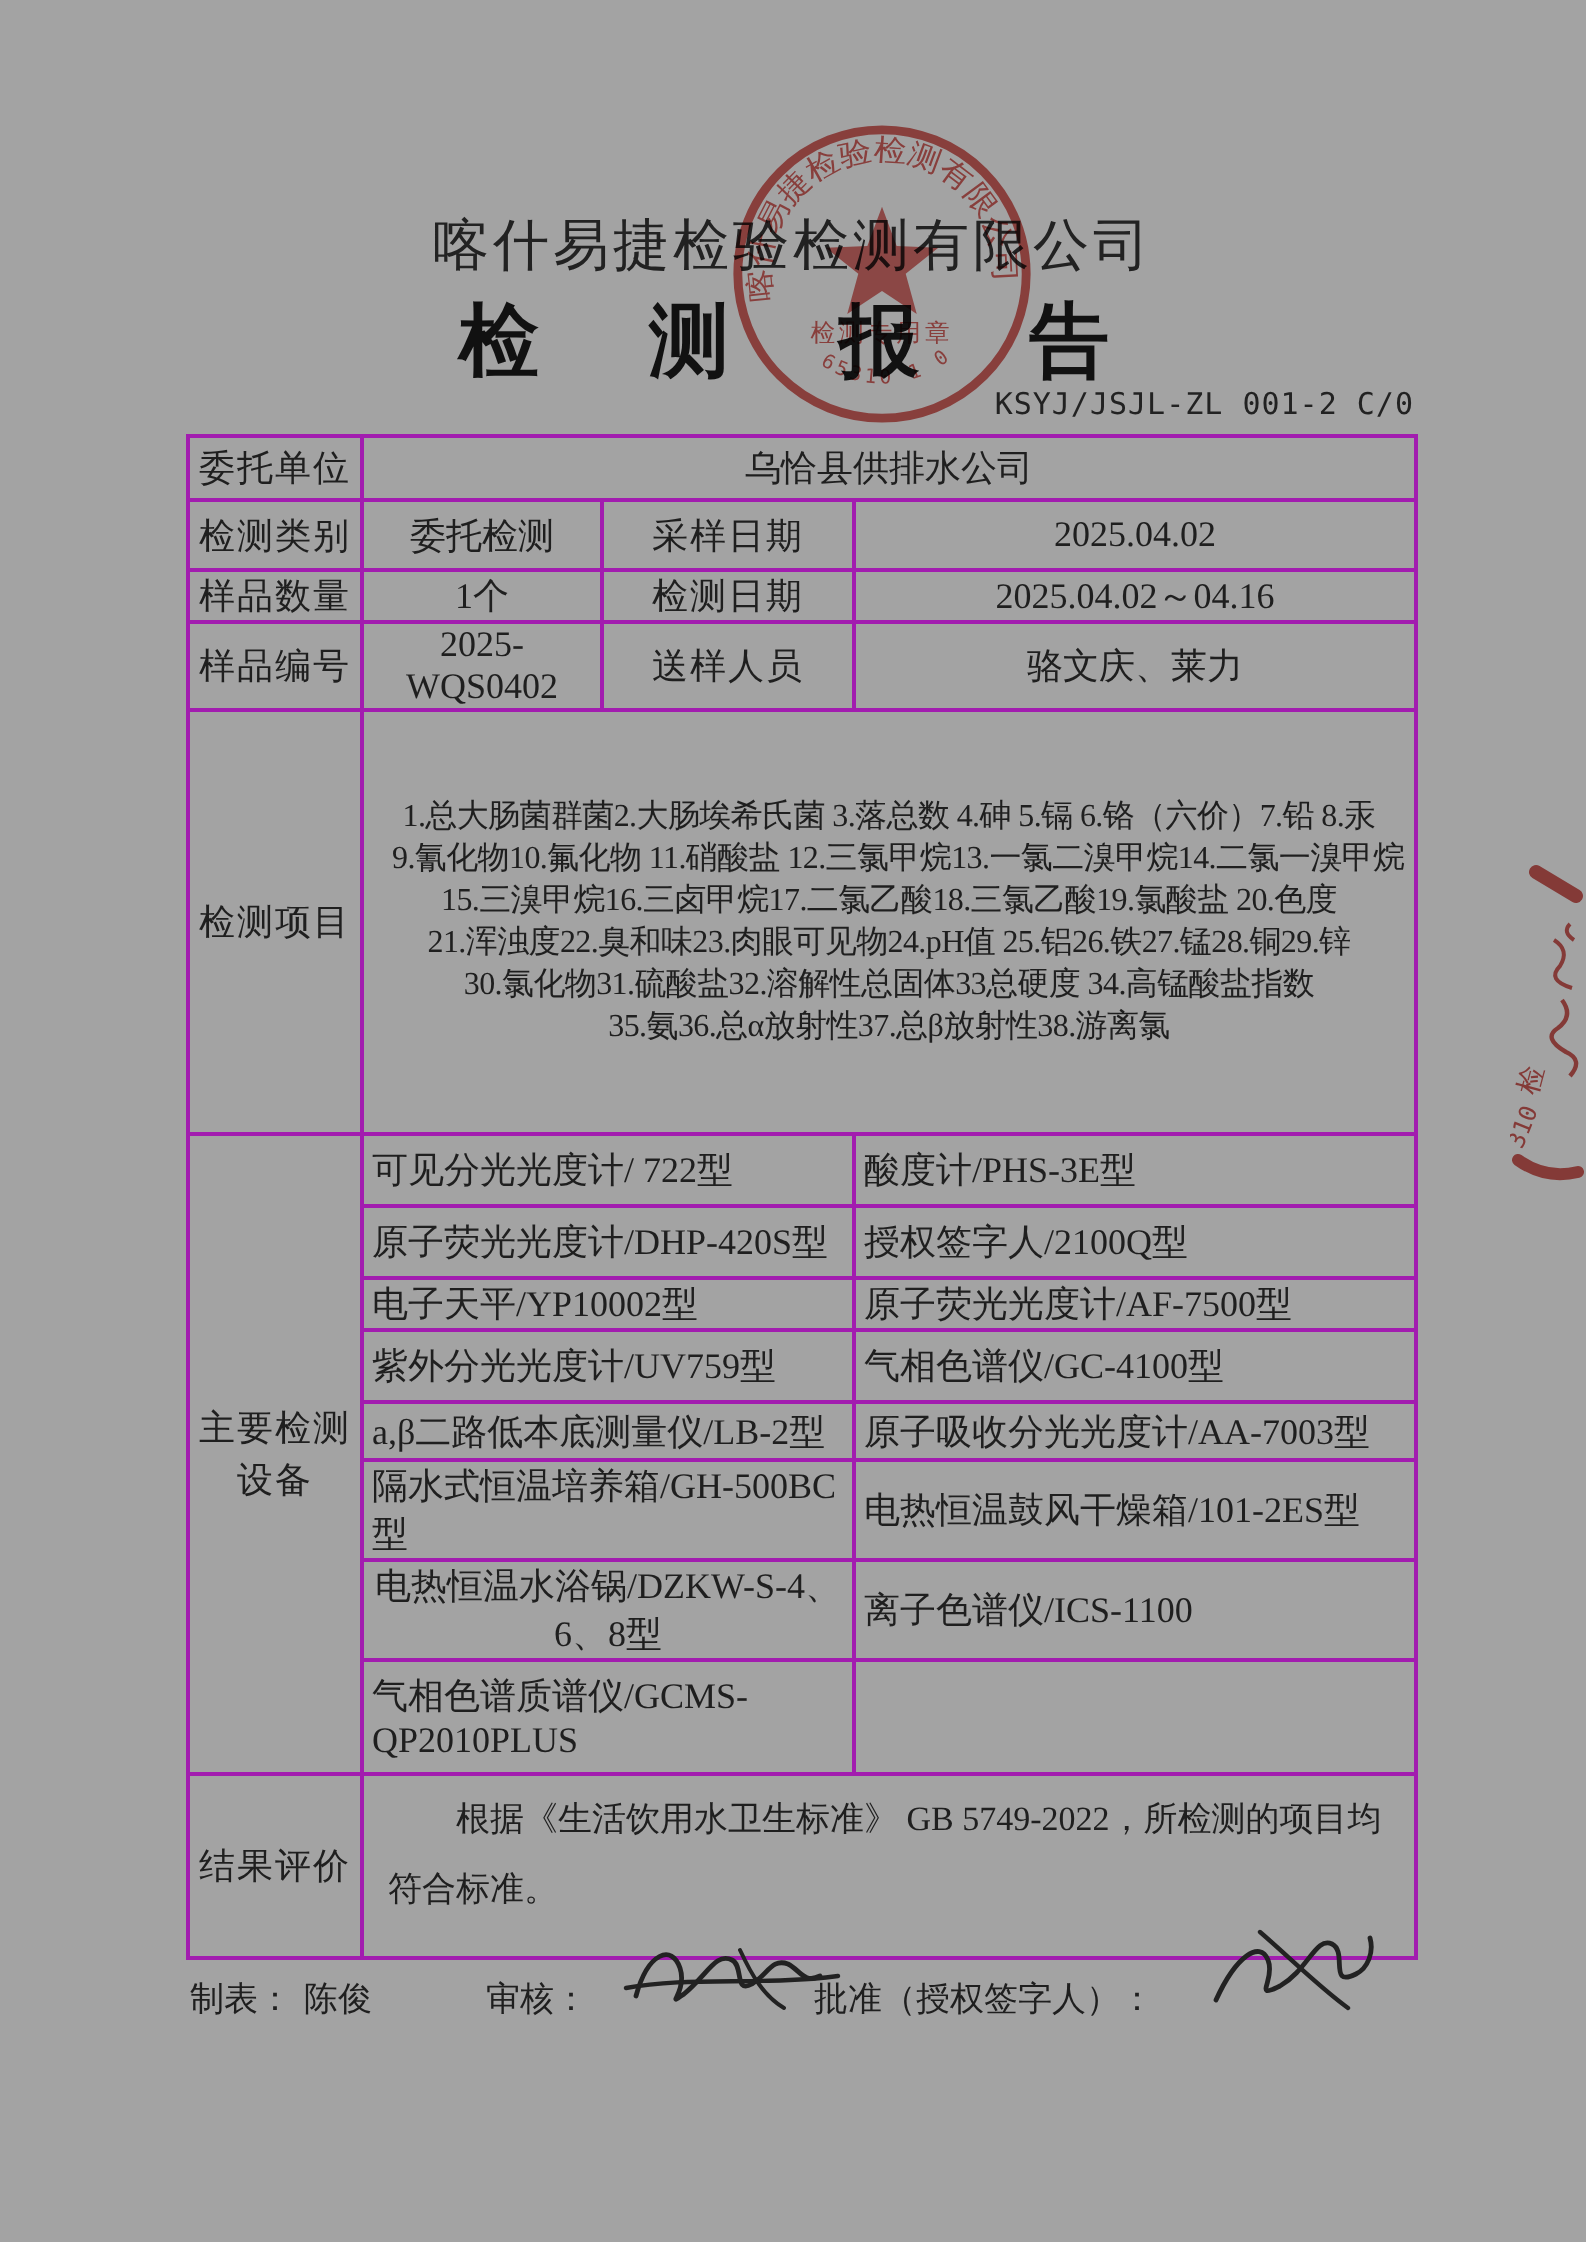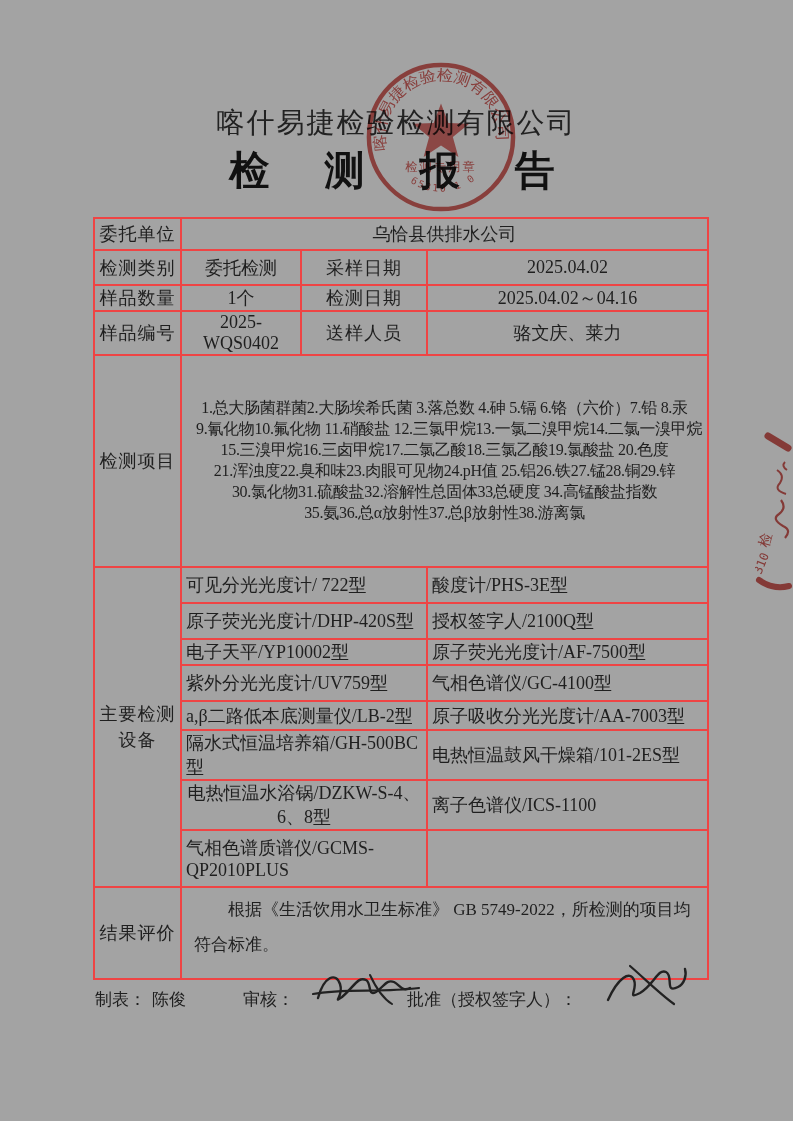"KSYJ/JSJL-ZL 001-2 C/0" div.doc-code { html: none -> <div>KSYJ/JSJL-ZL 001-2 C/0</div> }
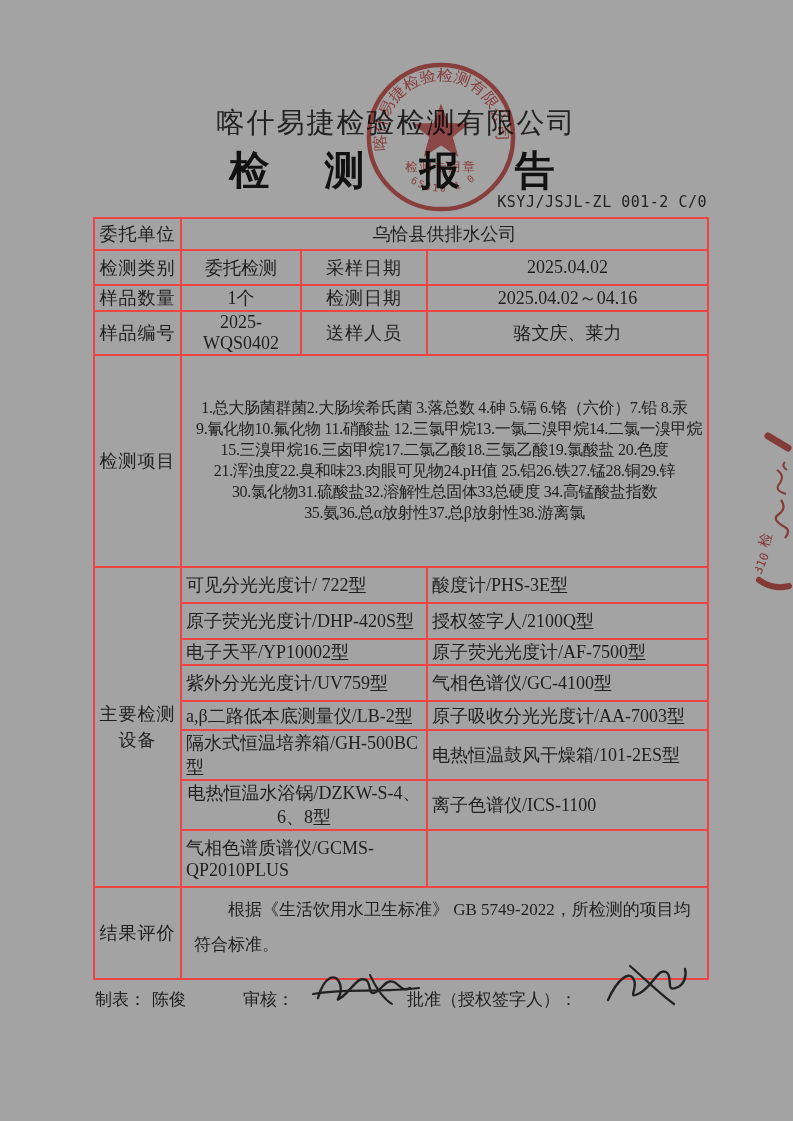"委托单位" table.report td { border: 2px solid #ef4444 -> 2px solid #a21caf }
